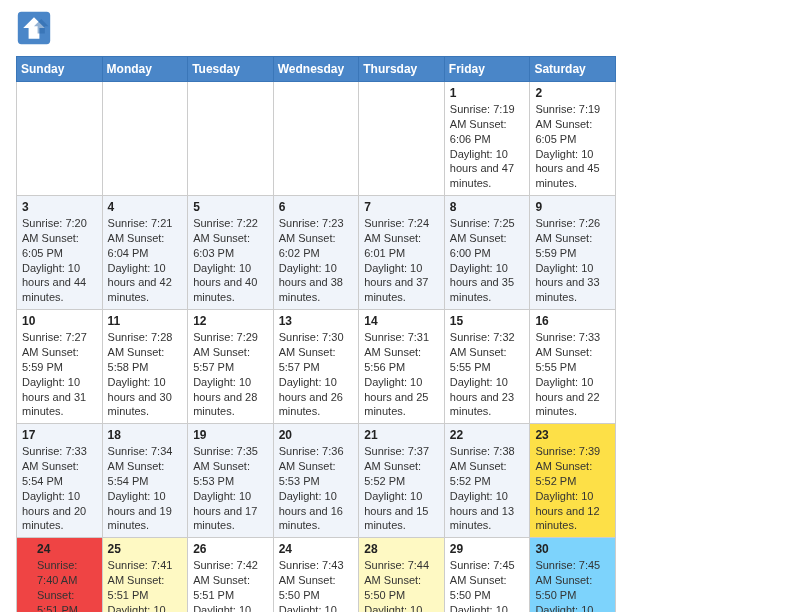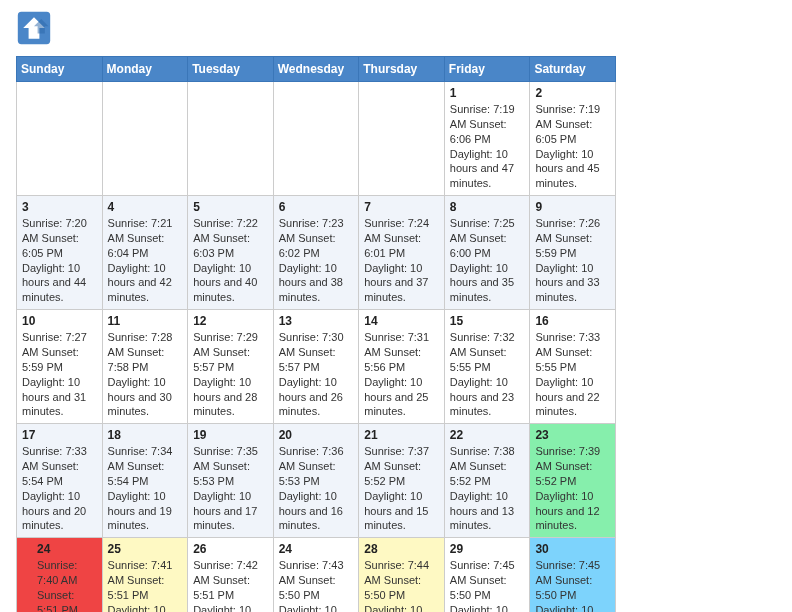"Sunrise: 7:28 AM Sunset: 7:58" div.day-info { text: 7:58 -> 5:58 }
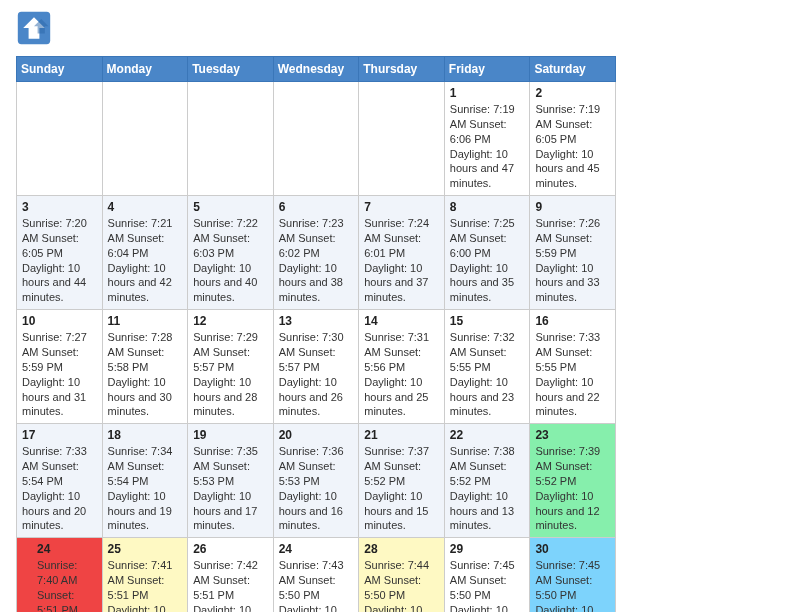"23" td { background: #86efac -> #fde047 }
